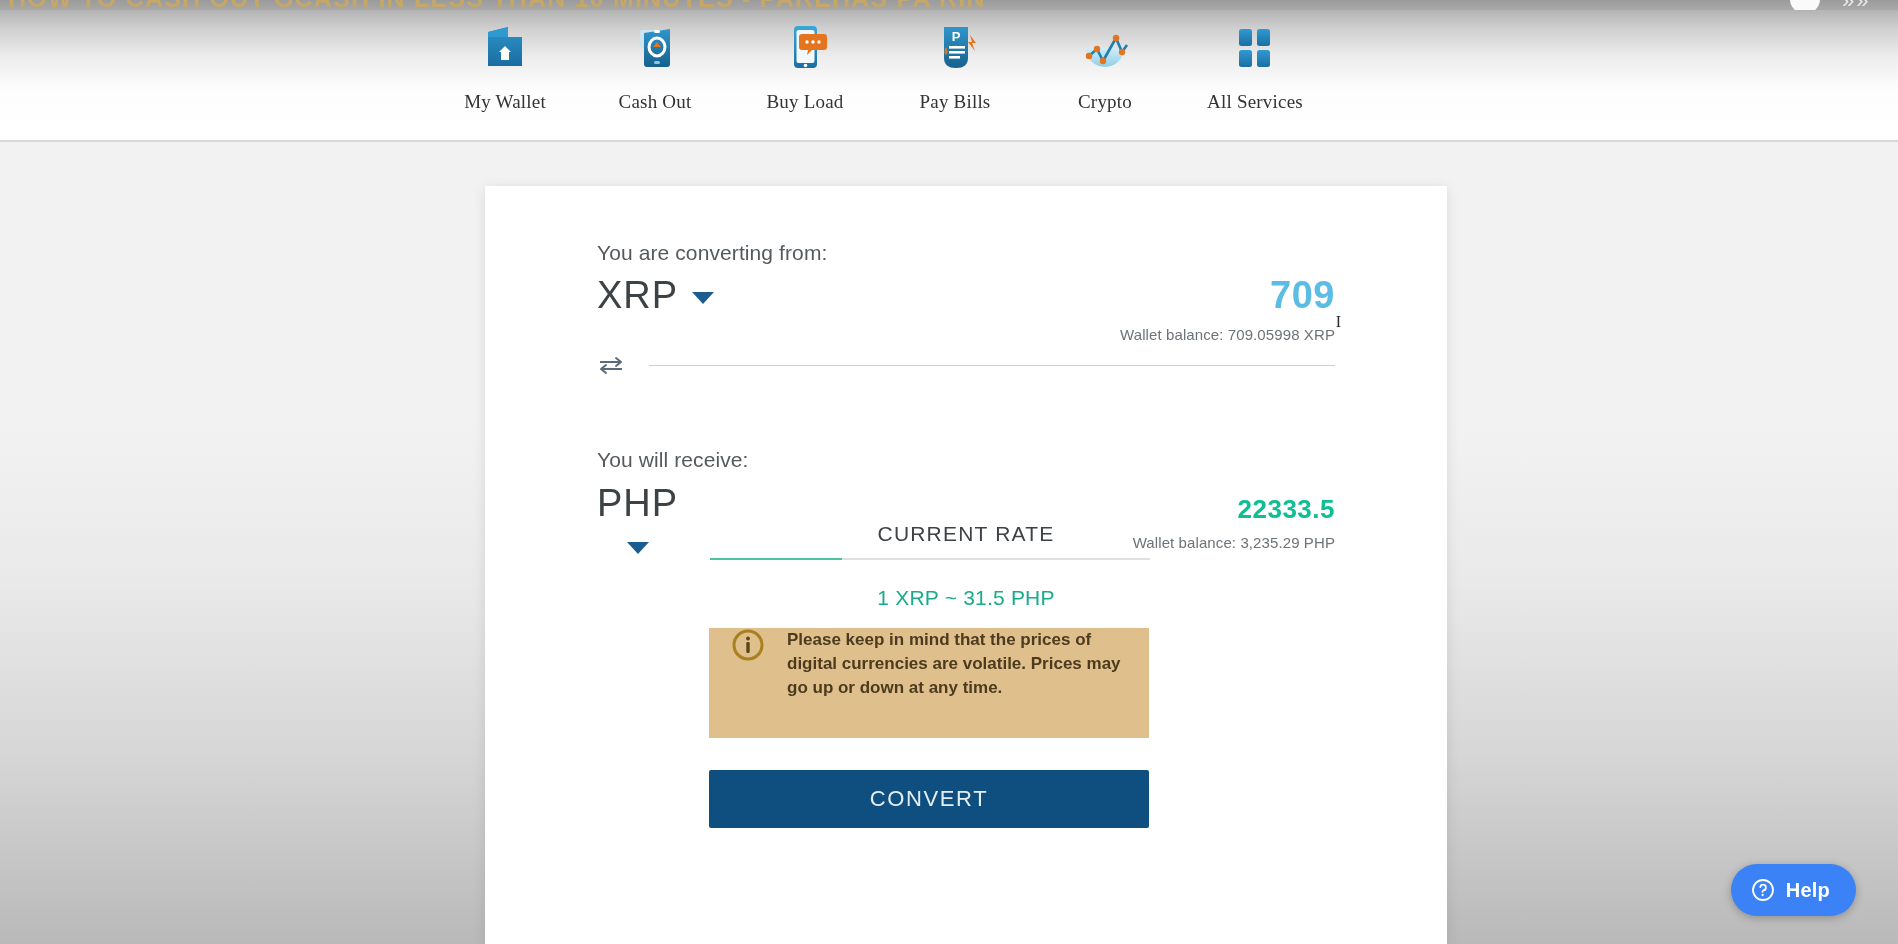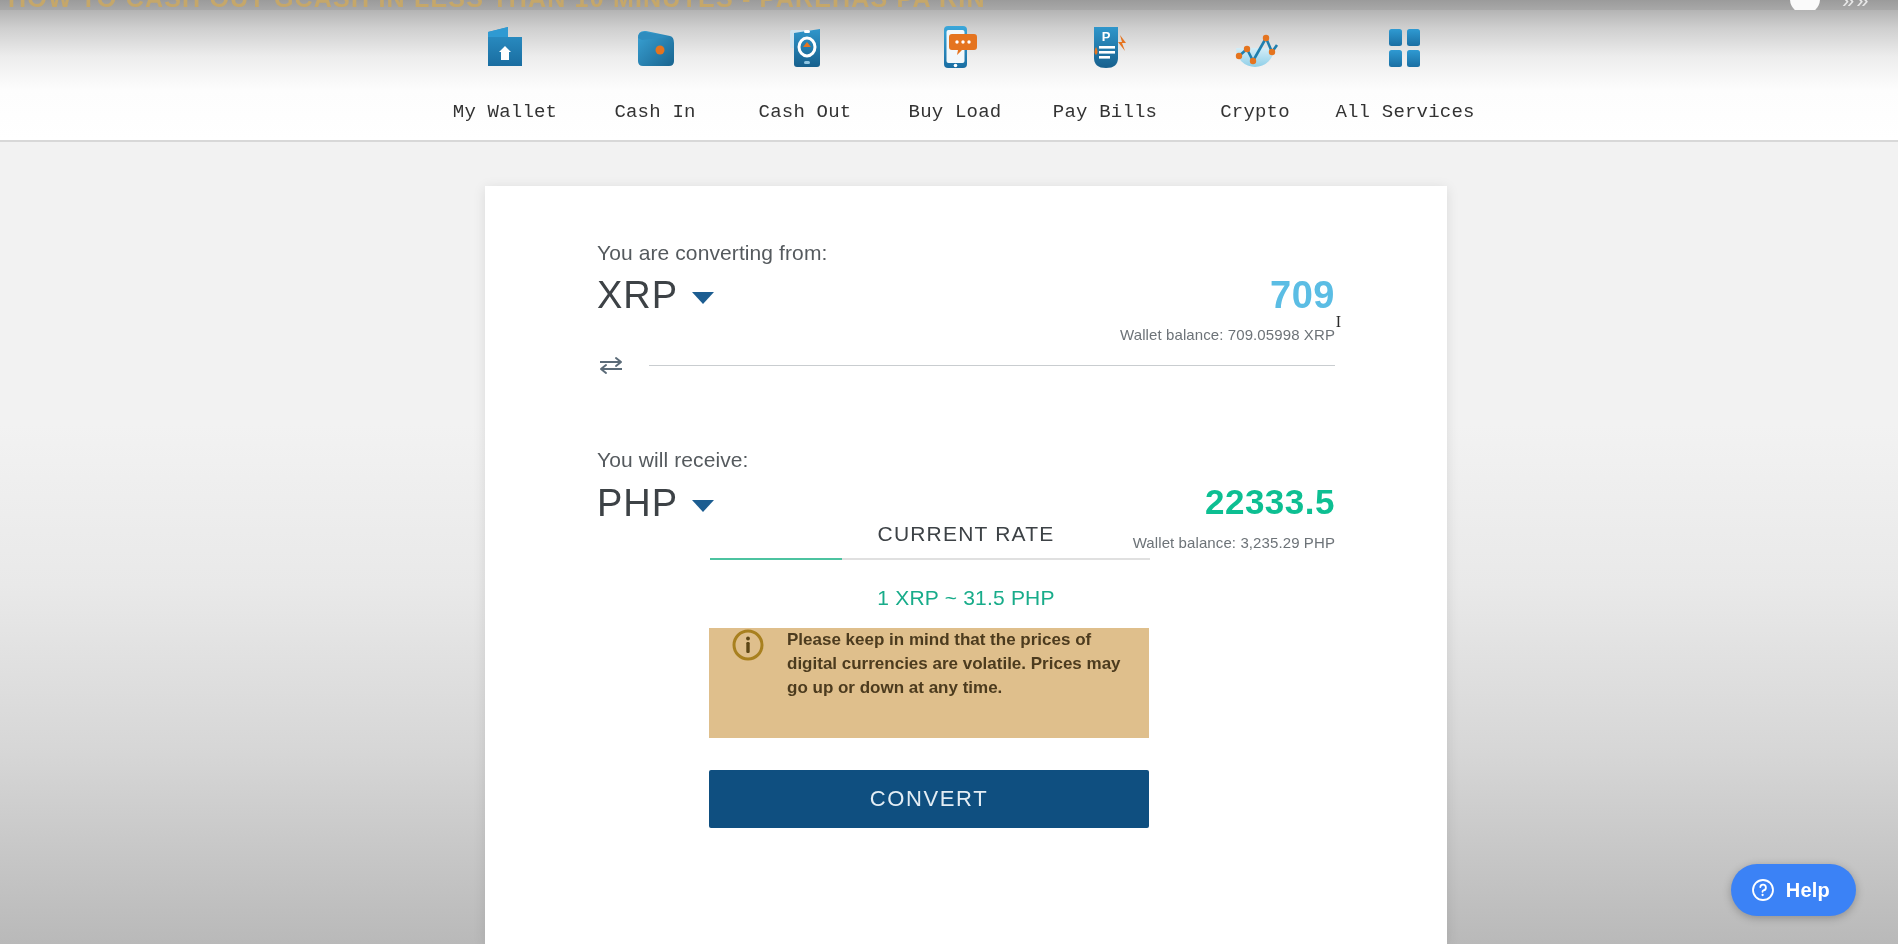"My Wallet" .nav-label { font-family: Liberation Mono, monospace -> Liberation Serif, serif; margin-top: 23px -> 13px }
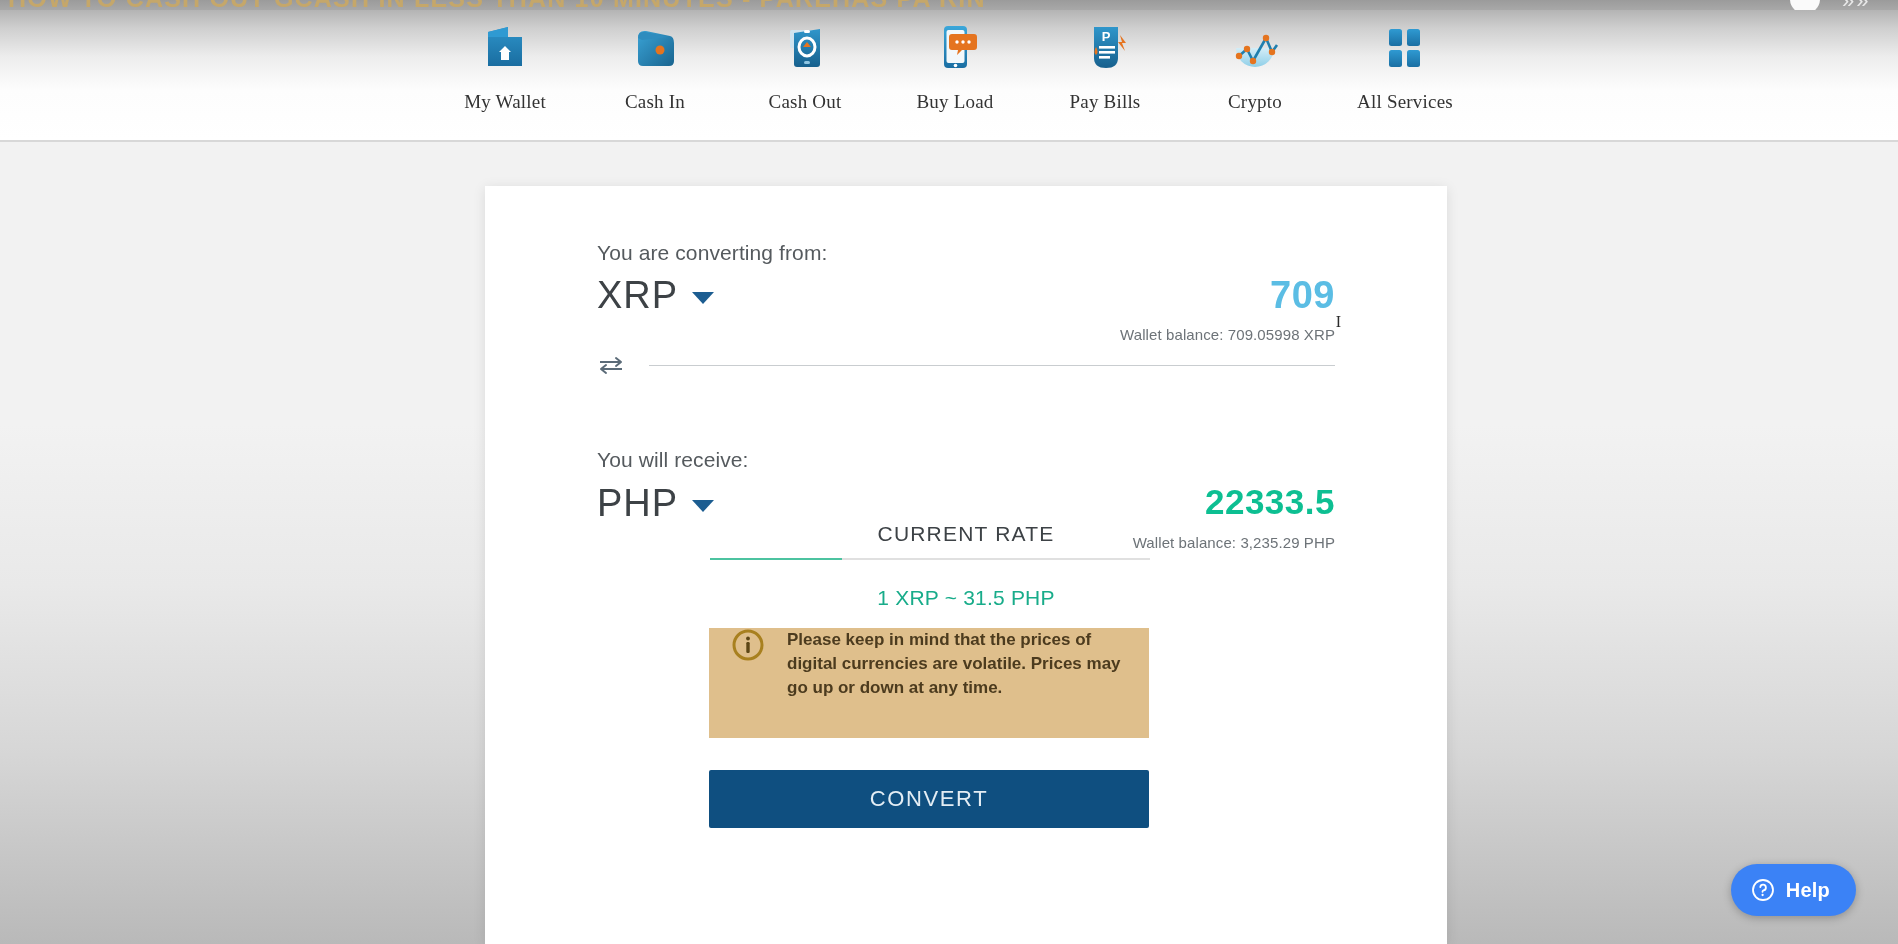"Cash In" div.nav-item { html: <div> <span> <svg> <defs> <linearGradient> <stop></stop> <stop></stop> </linearGradient> </defs> <path></path> <path></path> <circle></circle> </svg> </span> <span>Cash In</span> </div> -> none }
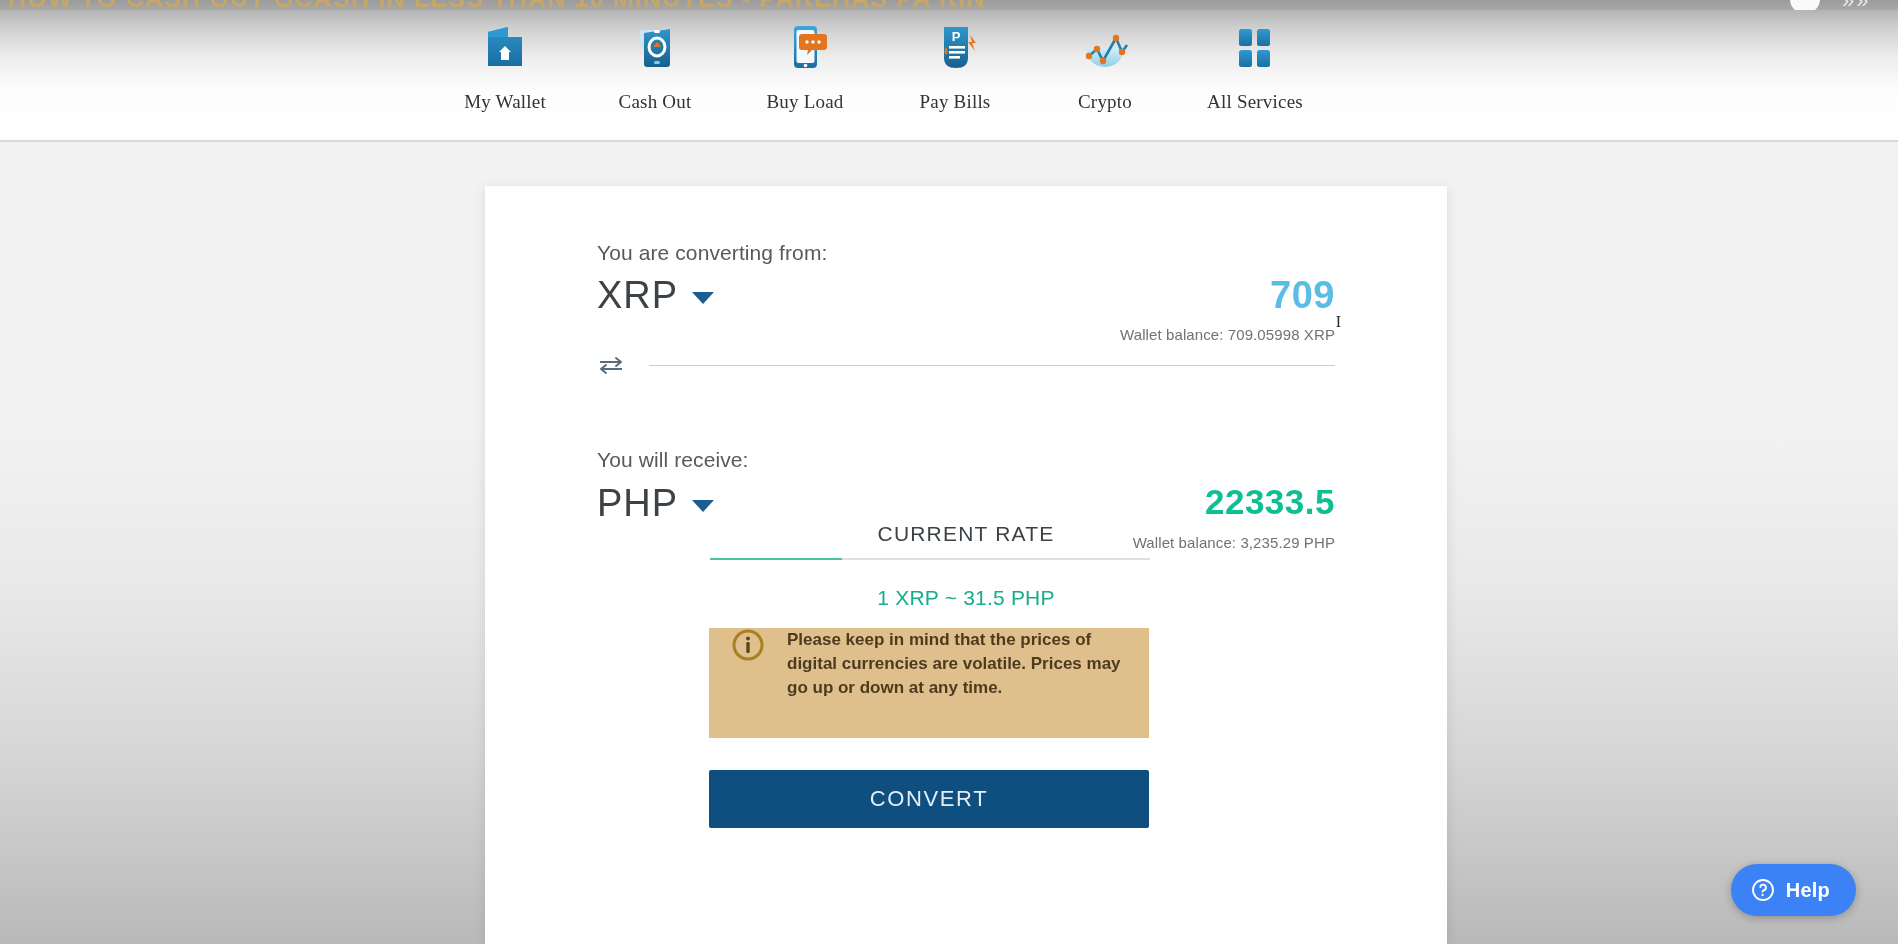"PHP" .row-to { flex-direction: none -> column }
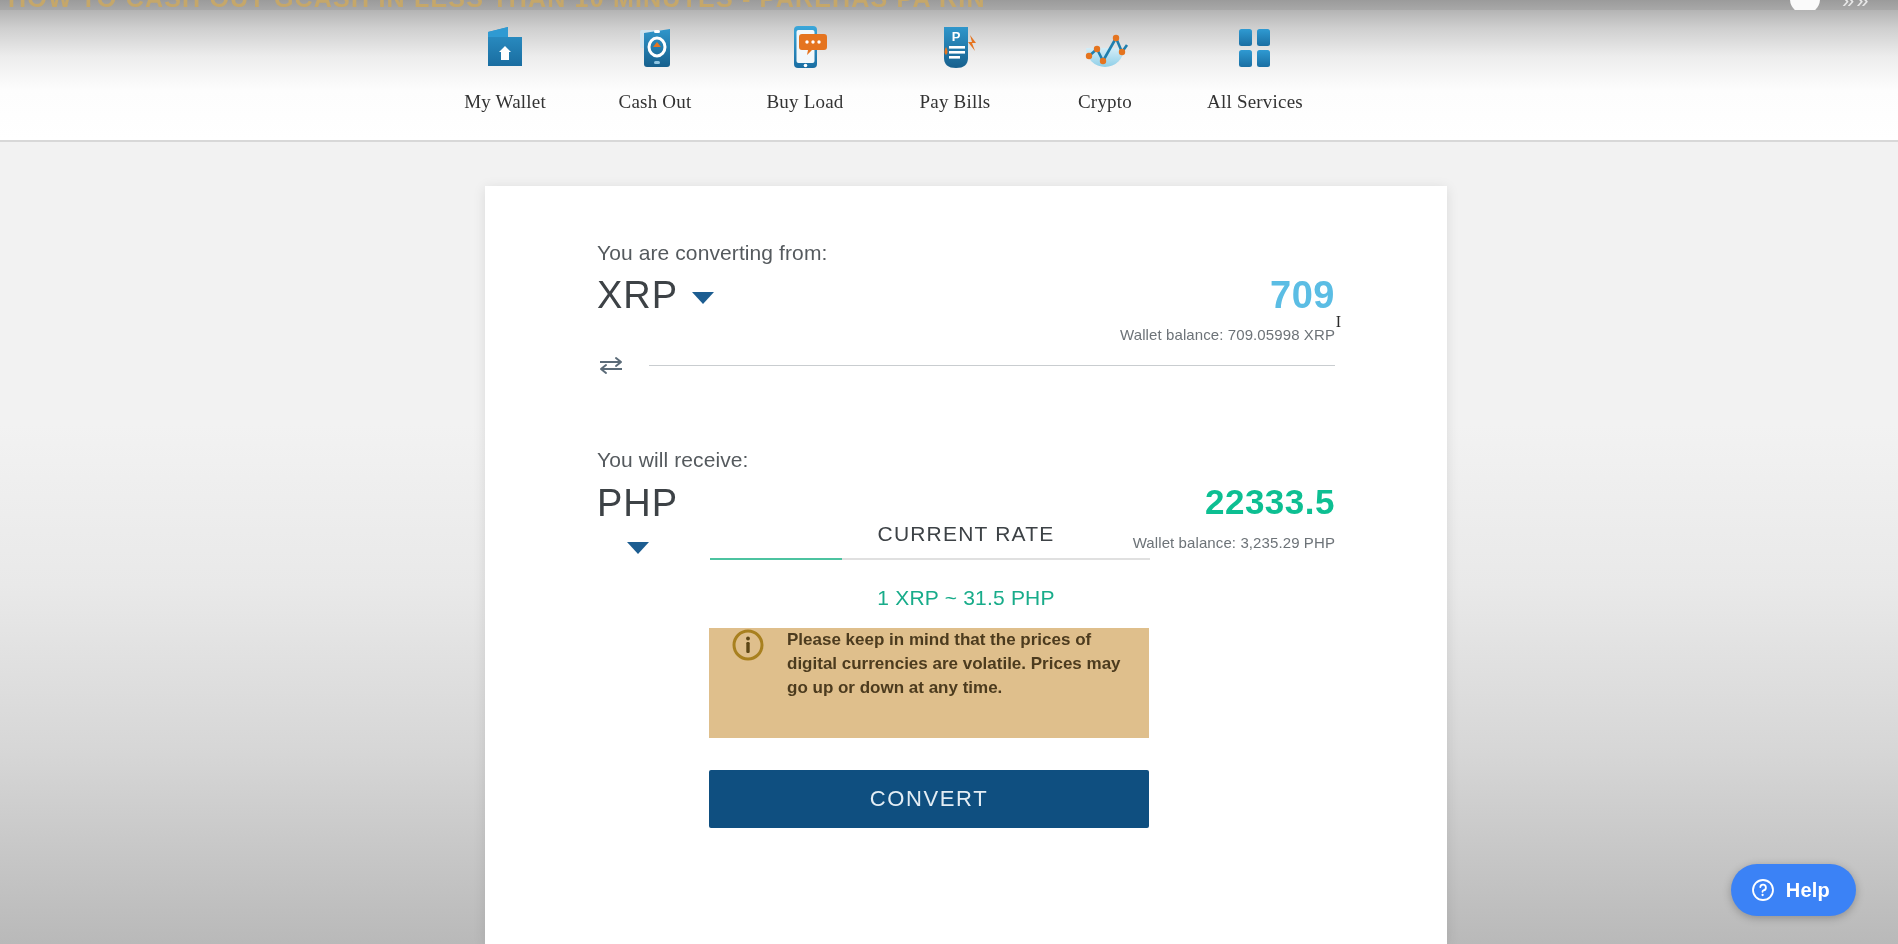"22333.5" .amount-to { font-size: 35px -> 26px; top: 298px -> 310px }
